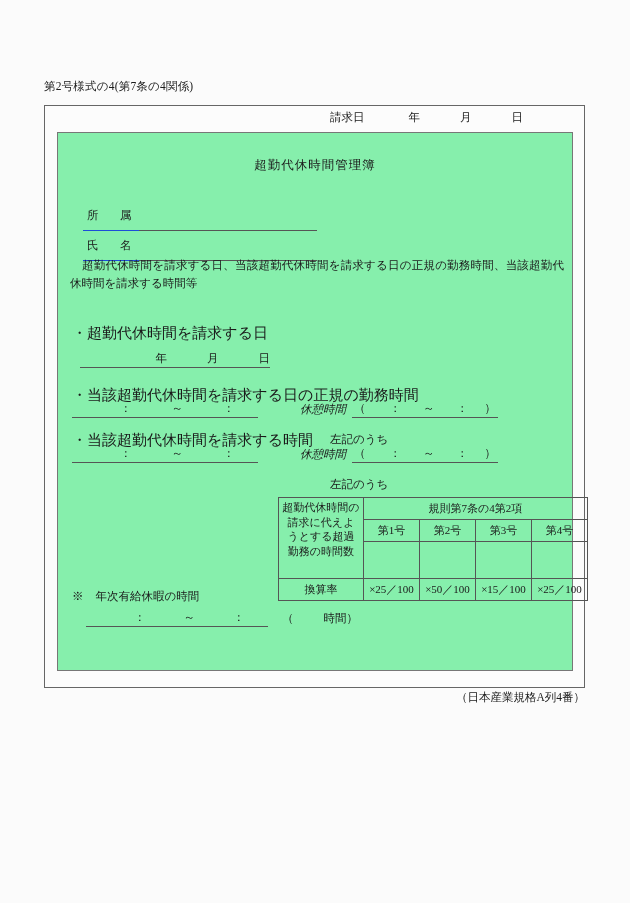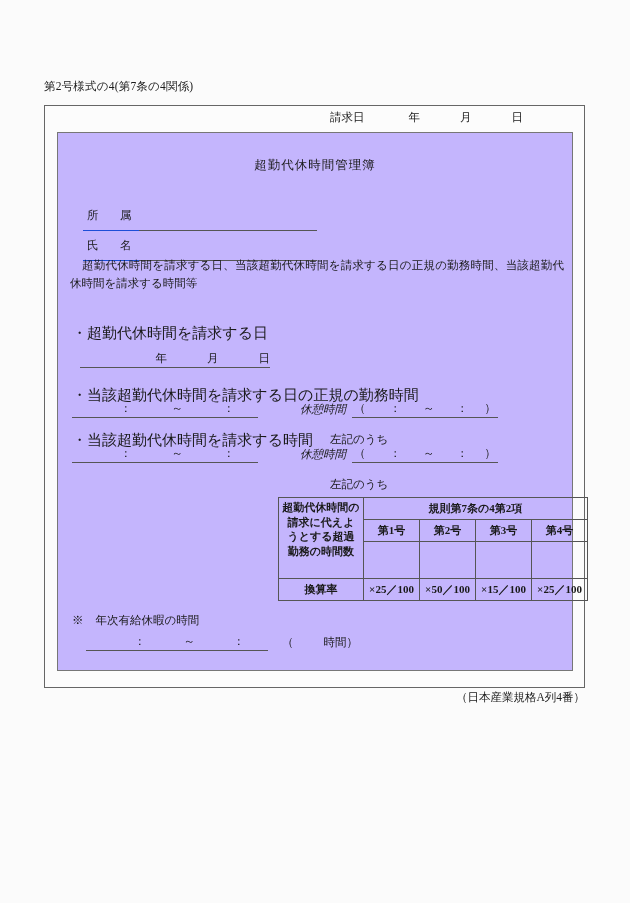"超勤代休時間管理簿" .content-box { background: #c4b5fd -> #86efac }
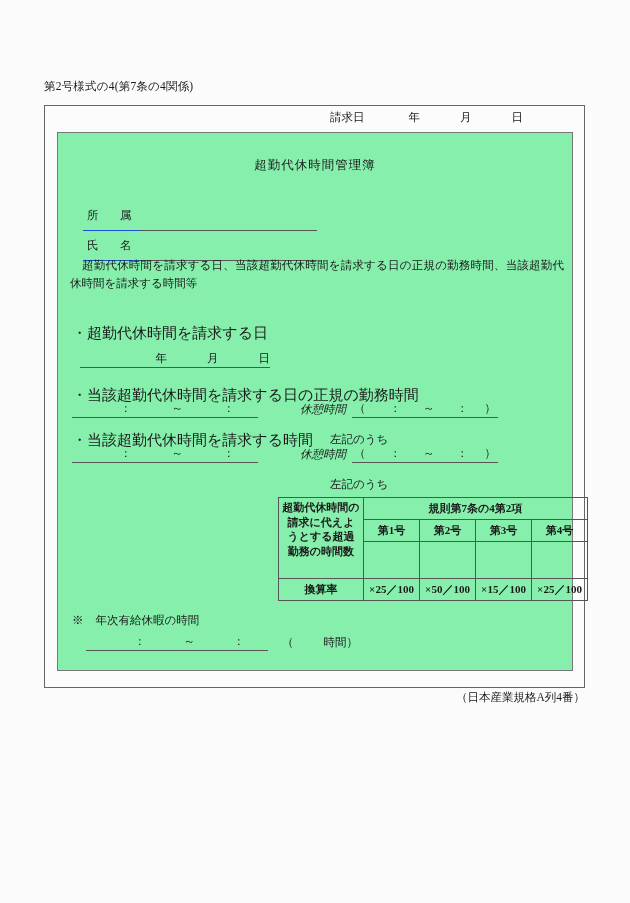"超勤代休時間の請求に代えようとする超過勤務の時間数" .conv-table { font-weight: bold -> none }
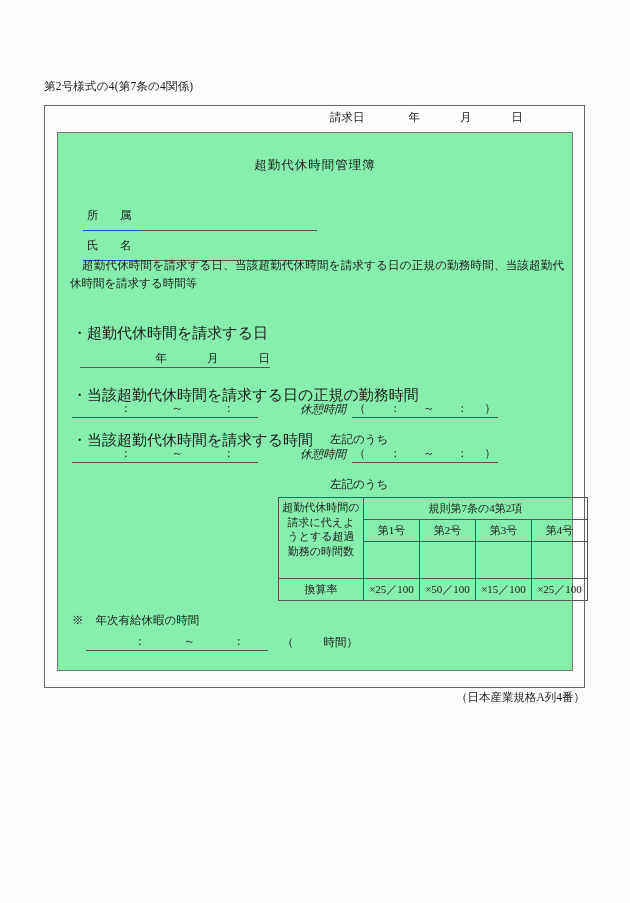"※ 年次有給休暇の時間" .footnote { top: 480px -> 456px }
